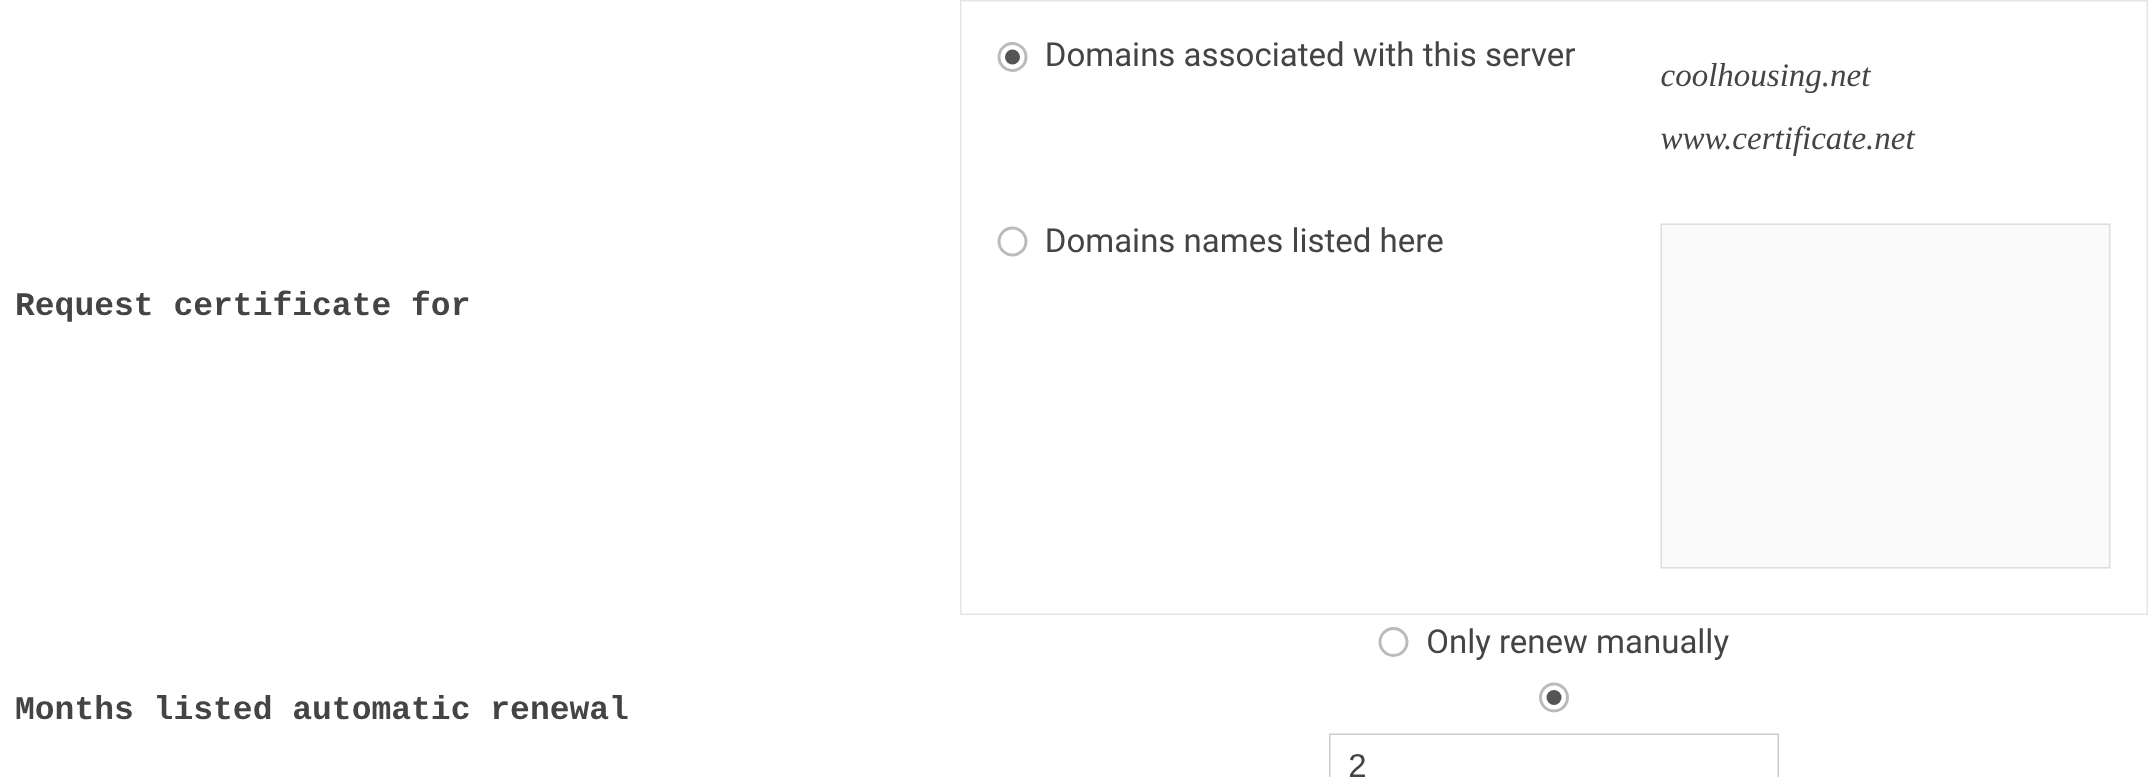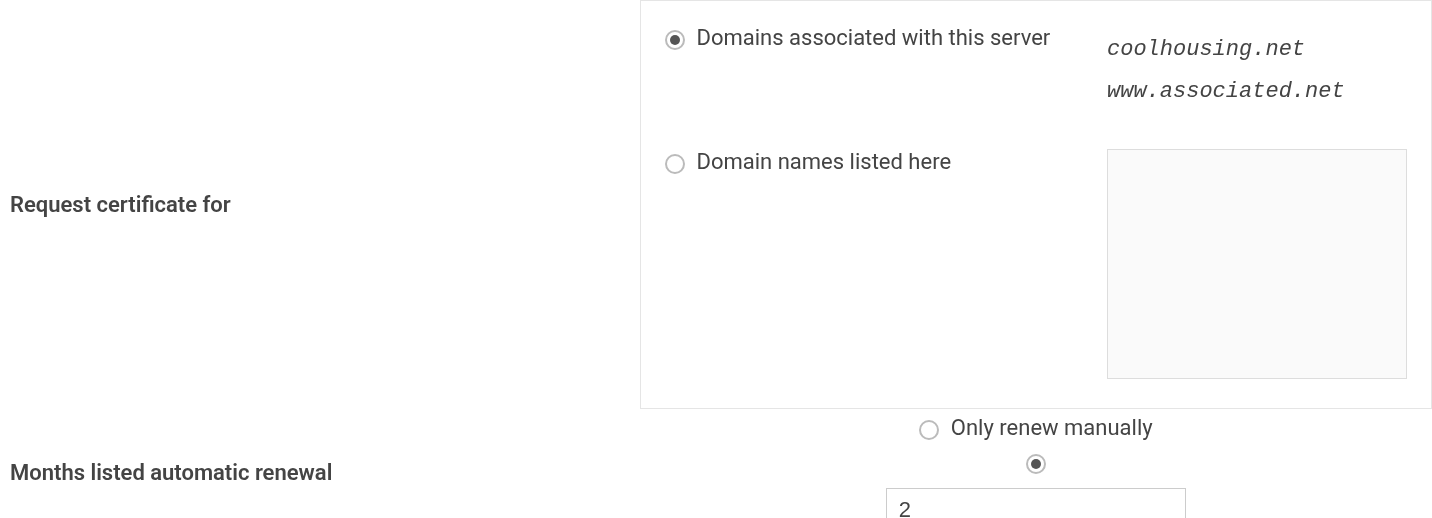"Domains associated with this server" .radio-row { align-items: flex-end -> center }
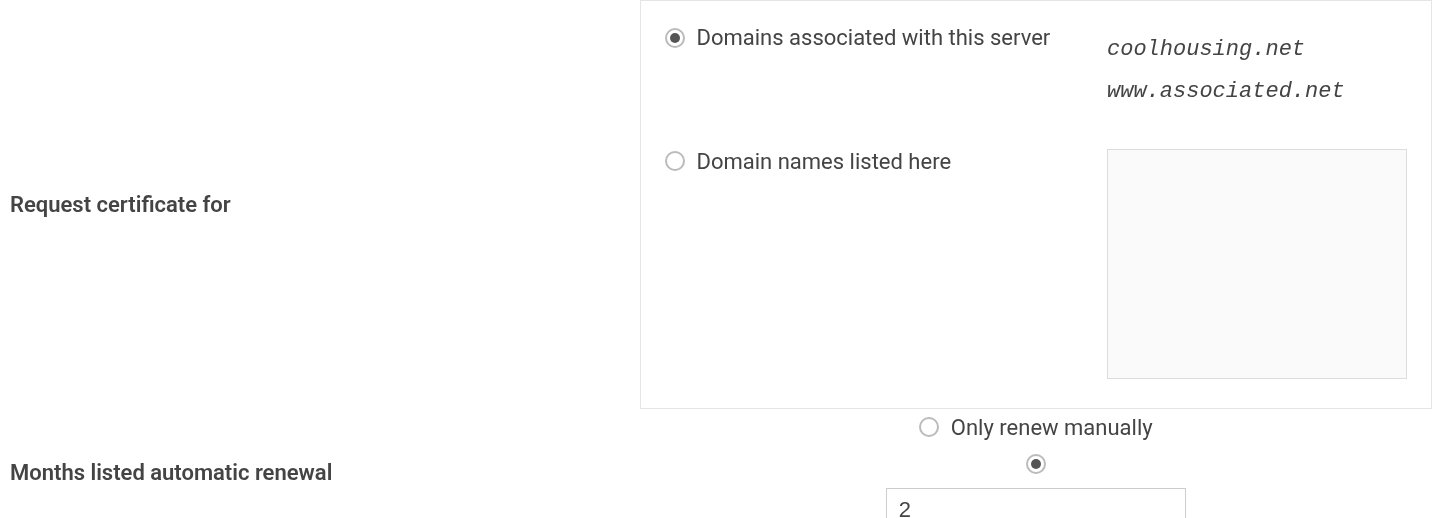"coolhousing.net" .domain-list { font-family: Liberation Mono, monospace -> Liberation Serif, serif }
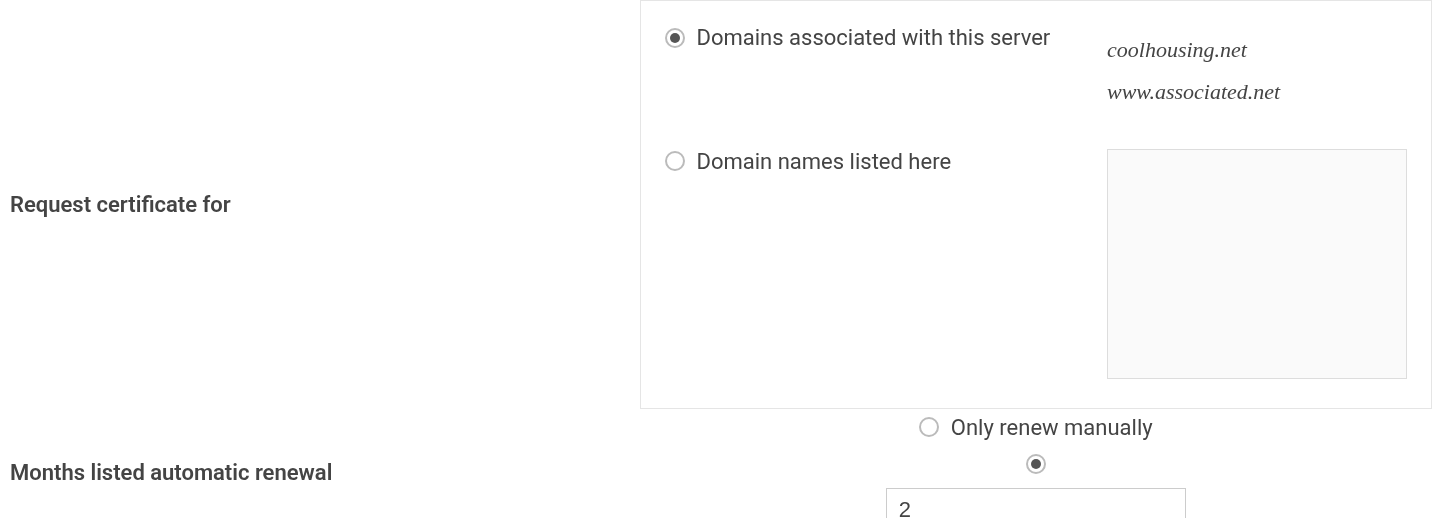"www.associated.net" div { text: www.associated.net -> www.certificate.net }
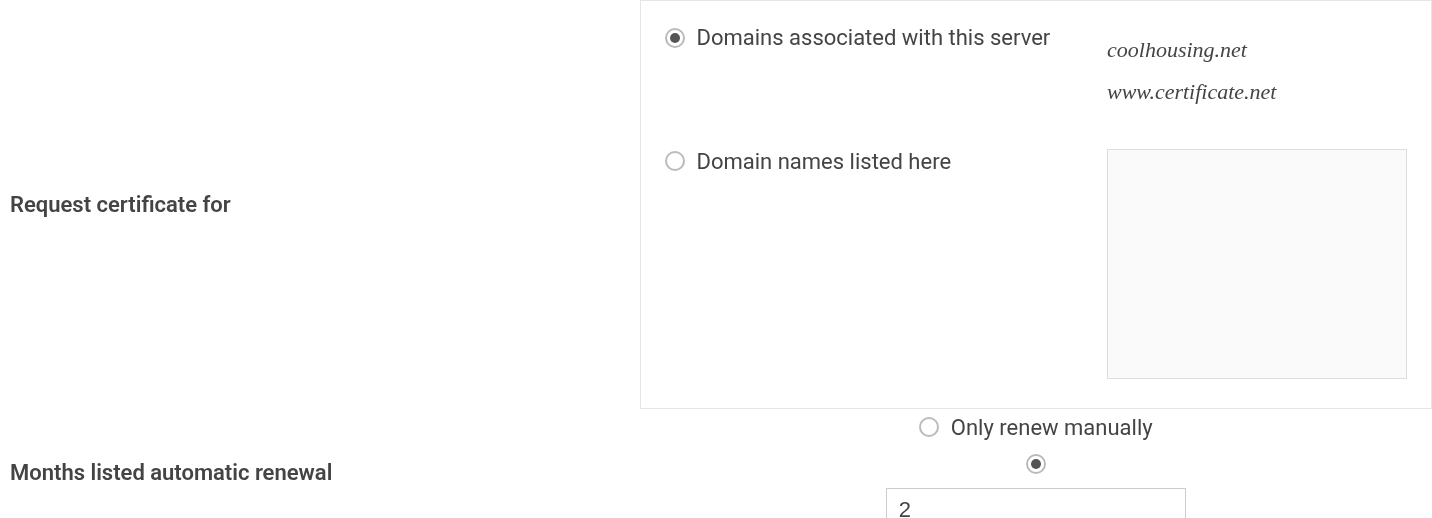"Domain names listed here" span { text: Domain -> Domains }
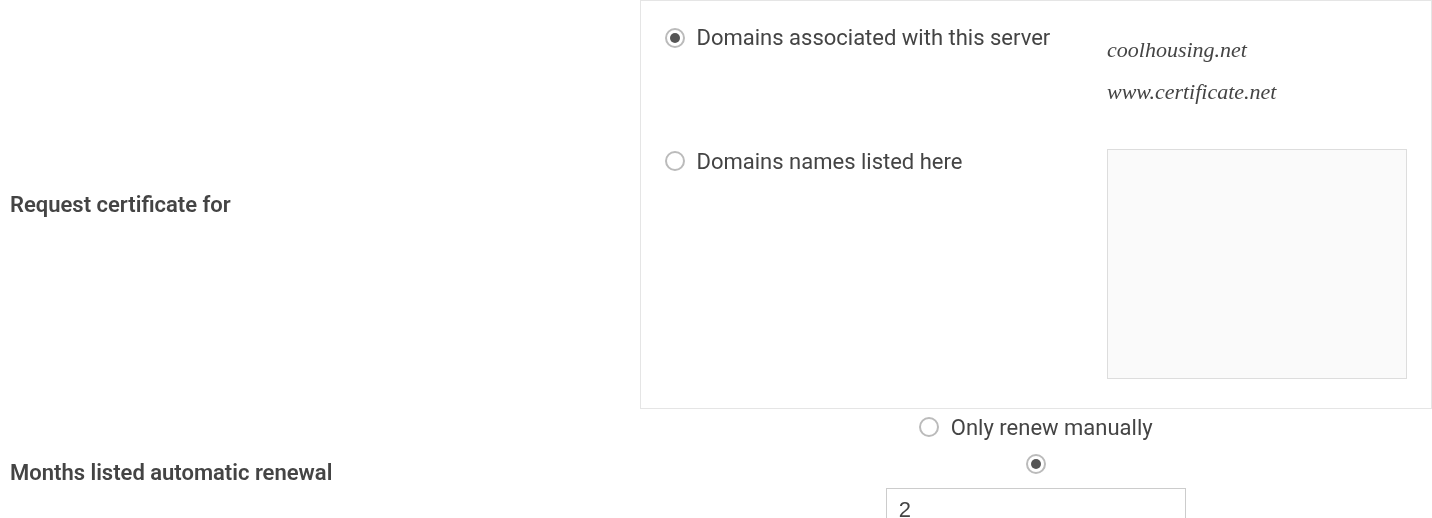"Request certificate for" td.label-cell { font-family: none -> Liberation Mono, monospace }
